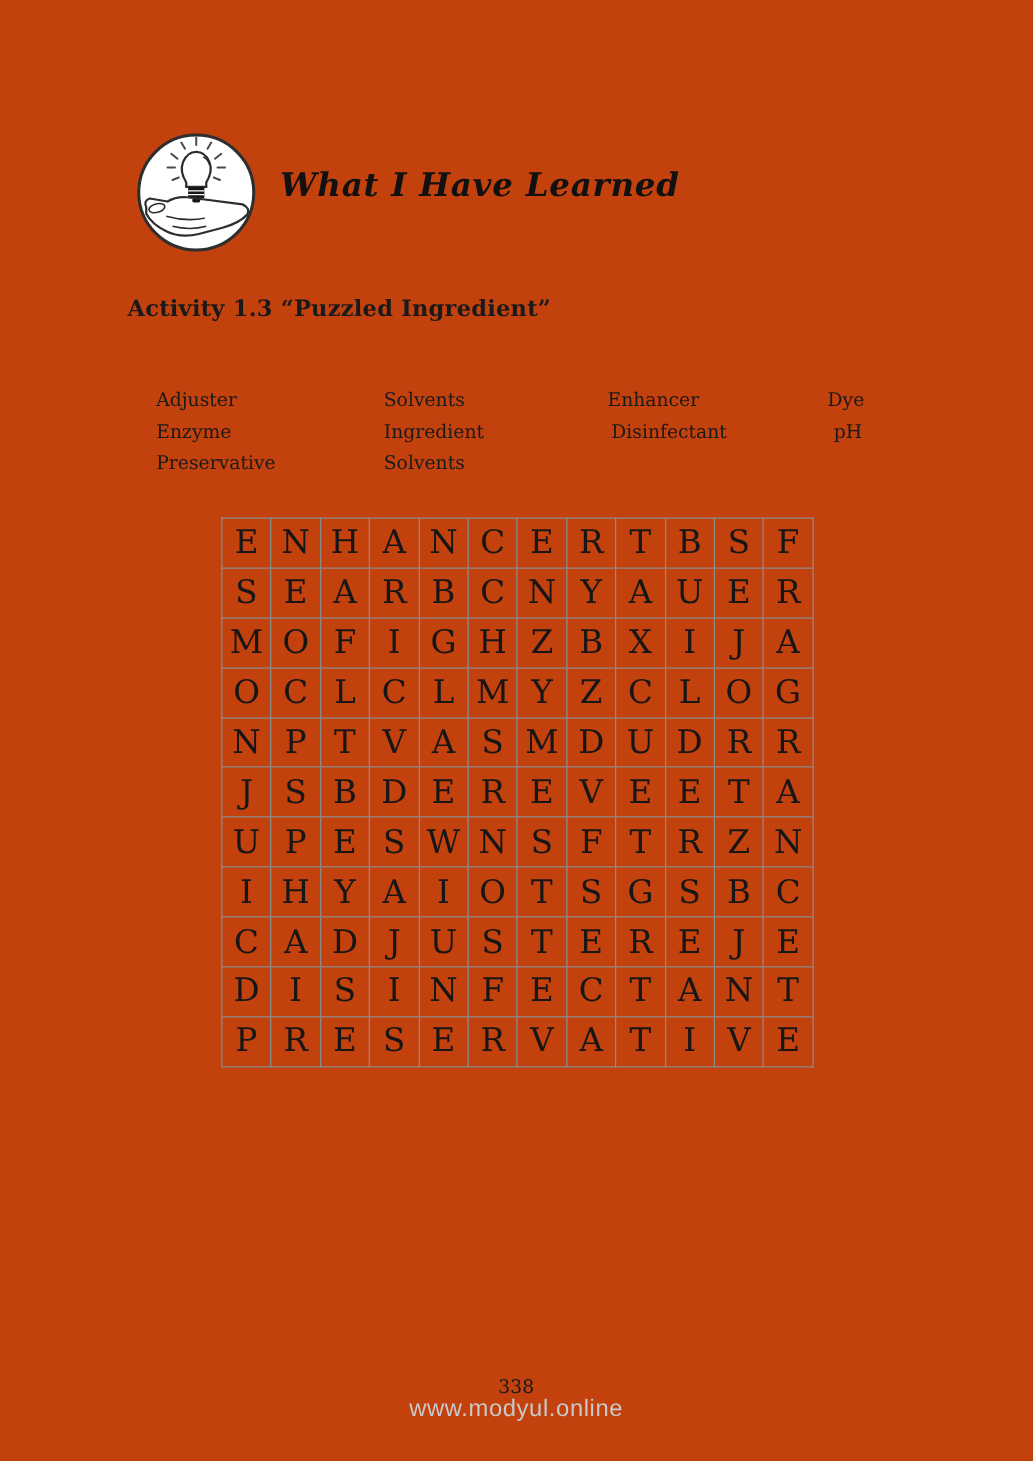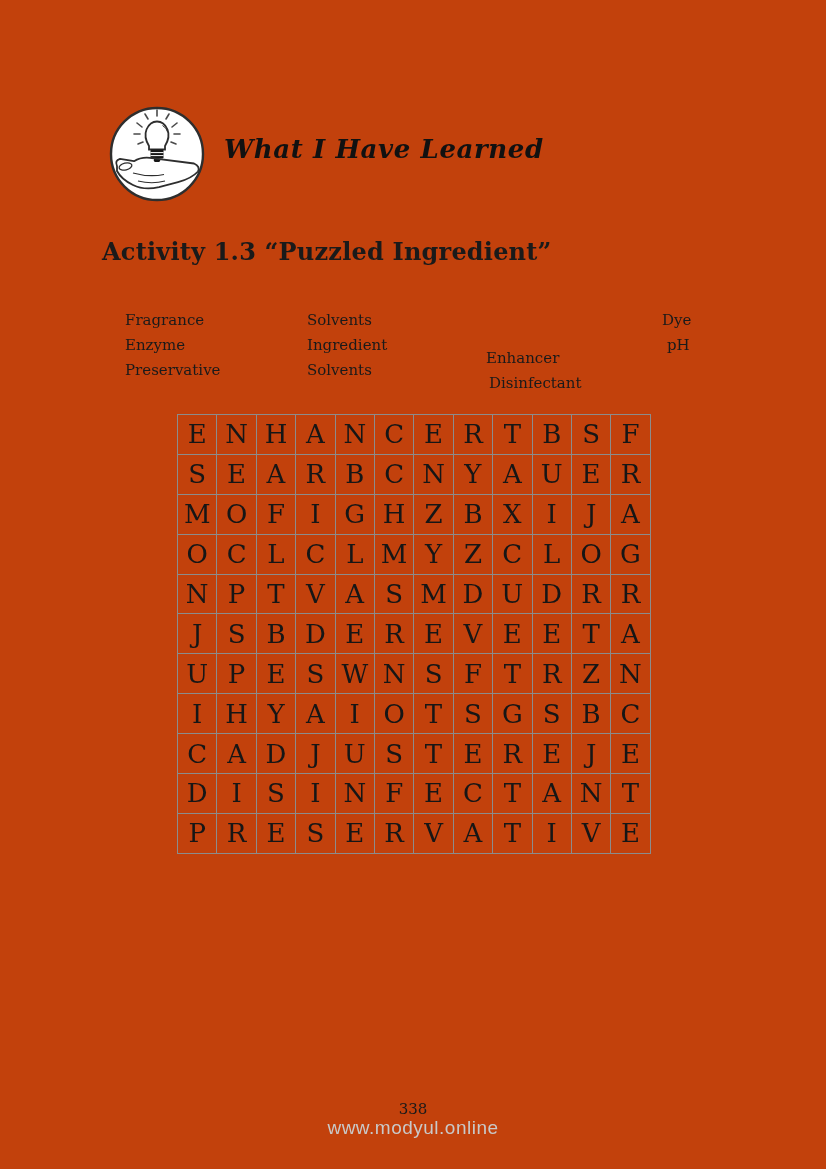"Activity 1.3 “Puzzled Ingredient”" .activity-title { font-size: 24px -> 18px }
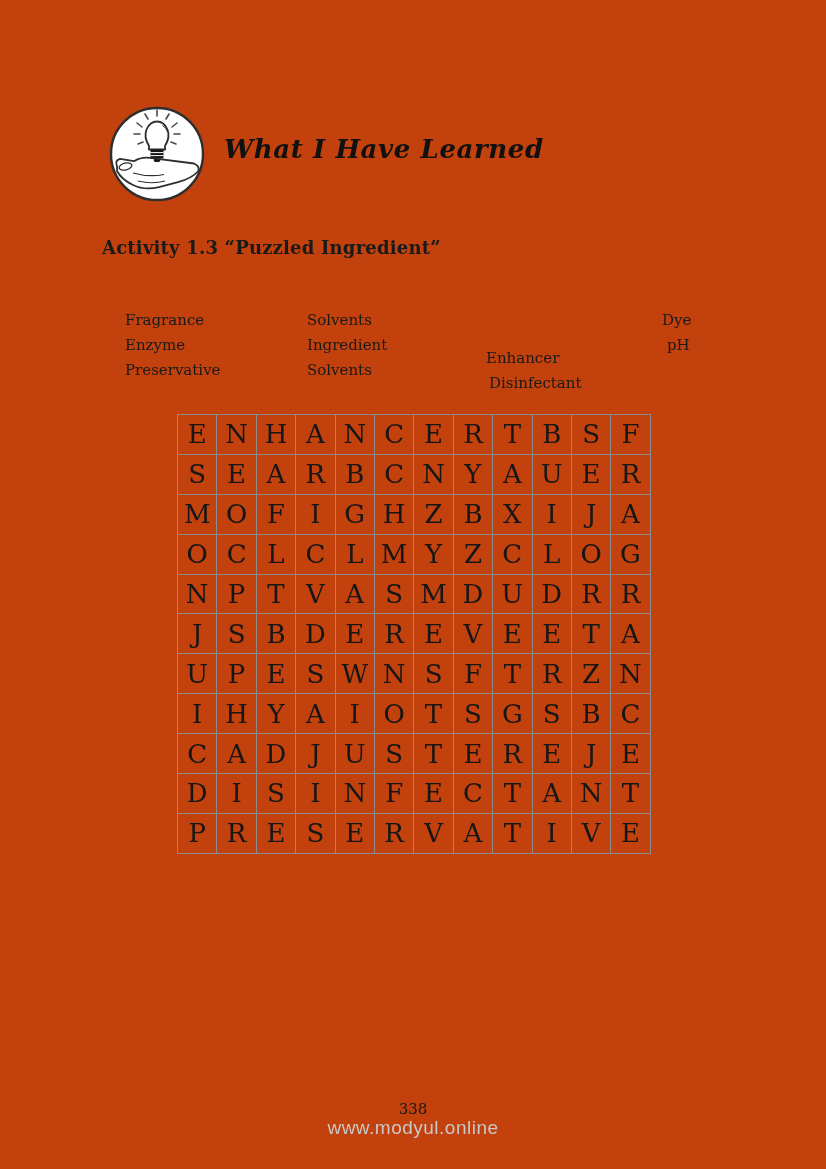"Fragrance" span.word { text: Fragrance -> Adjuster }
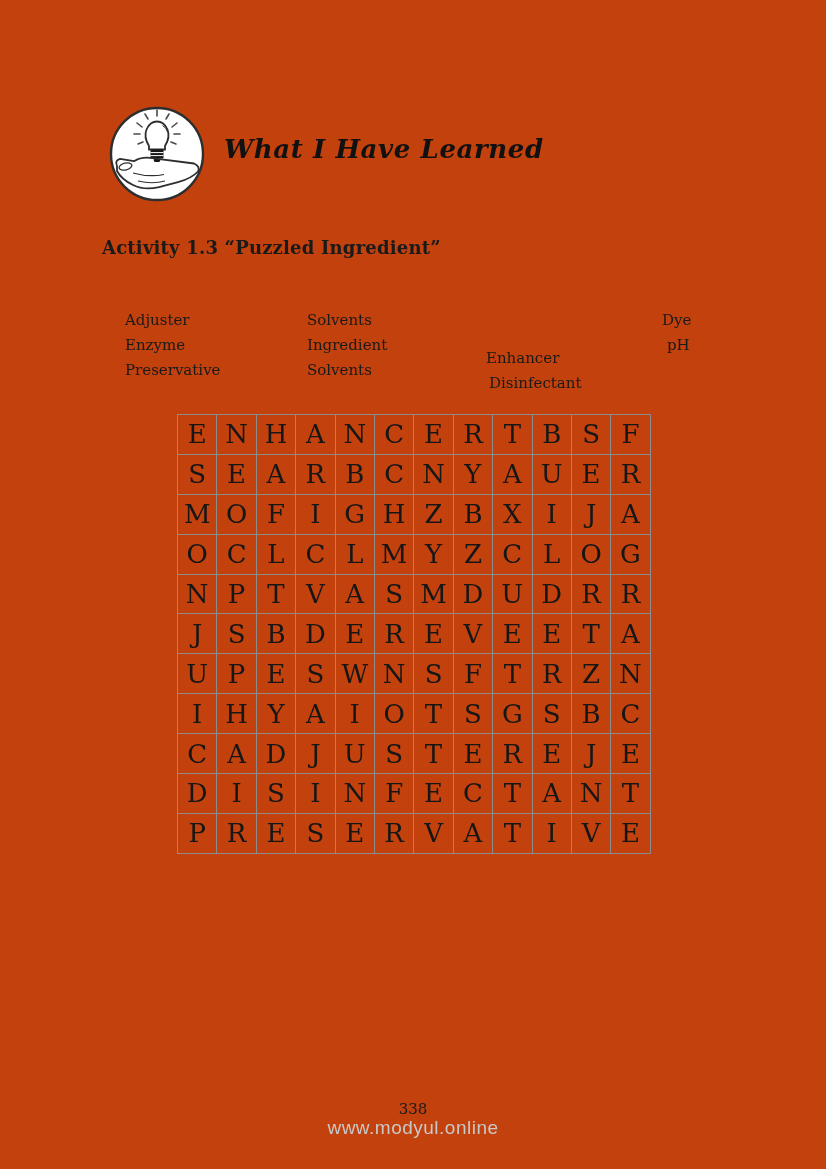"Enhancer" .wc3 { margin-top: 38px -> none }
